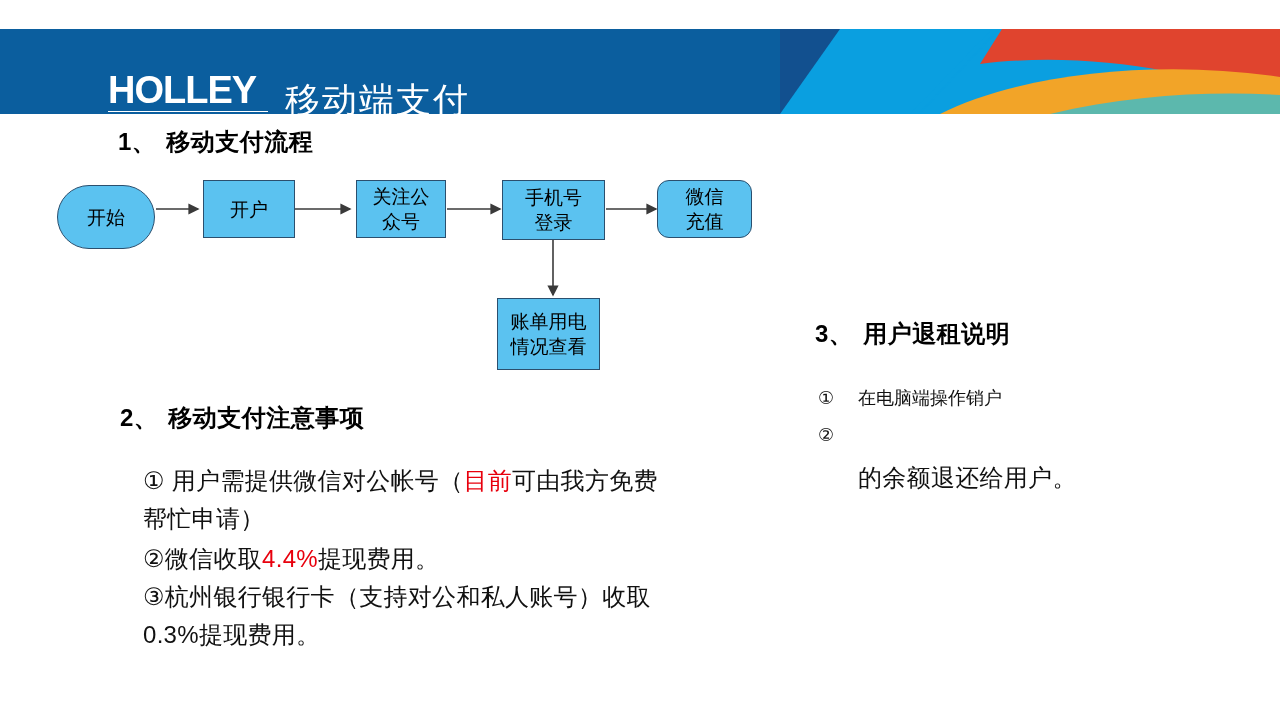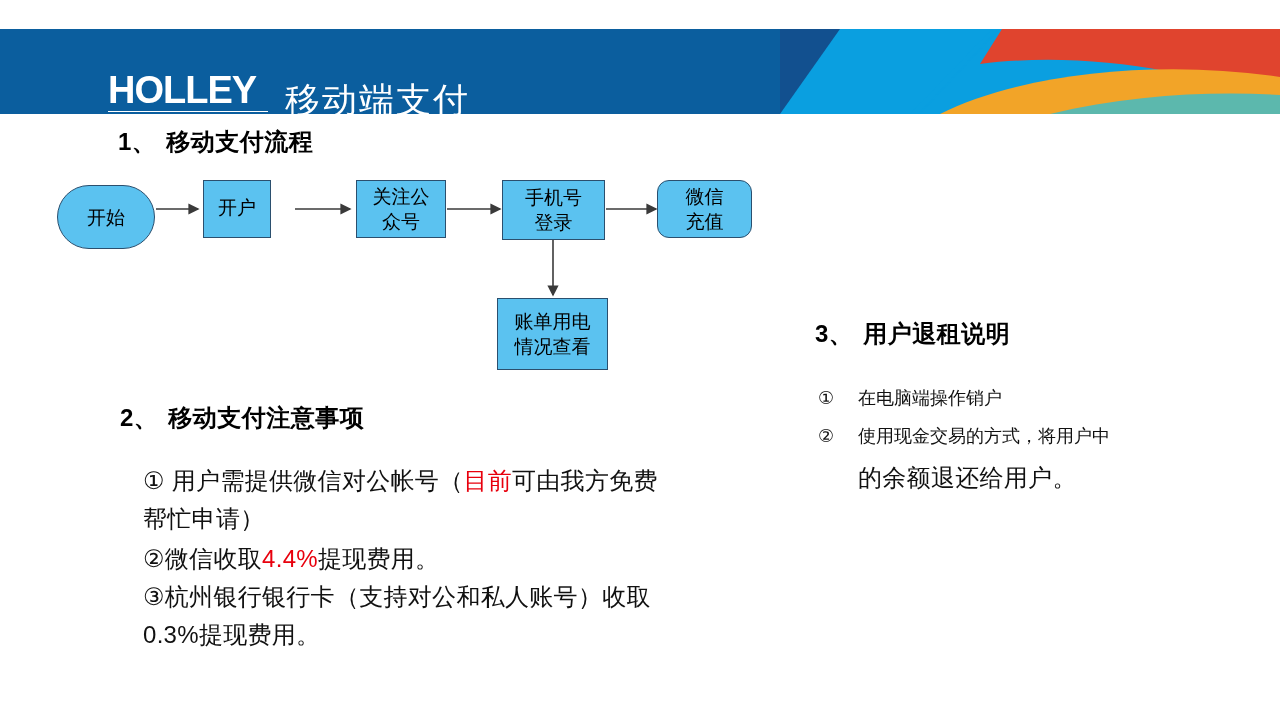"开户" div.flow-node { font-family: Liberation Mono, monospace -> none; width: 68px -> 92px }
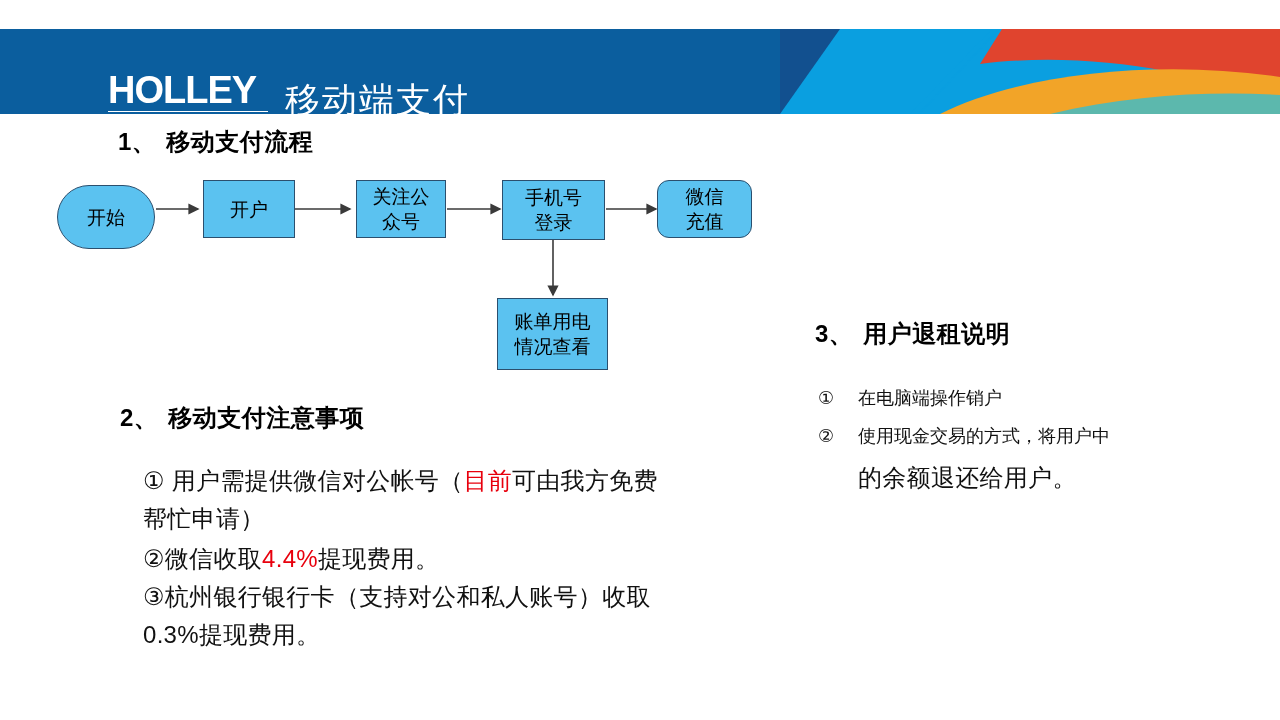"账单用电" div.flow-node { width: 111px -> 103px }
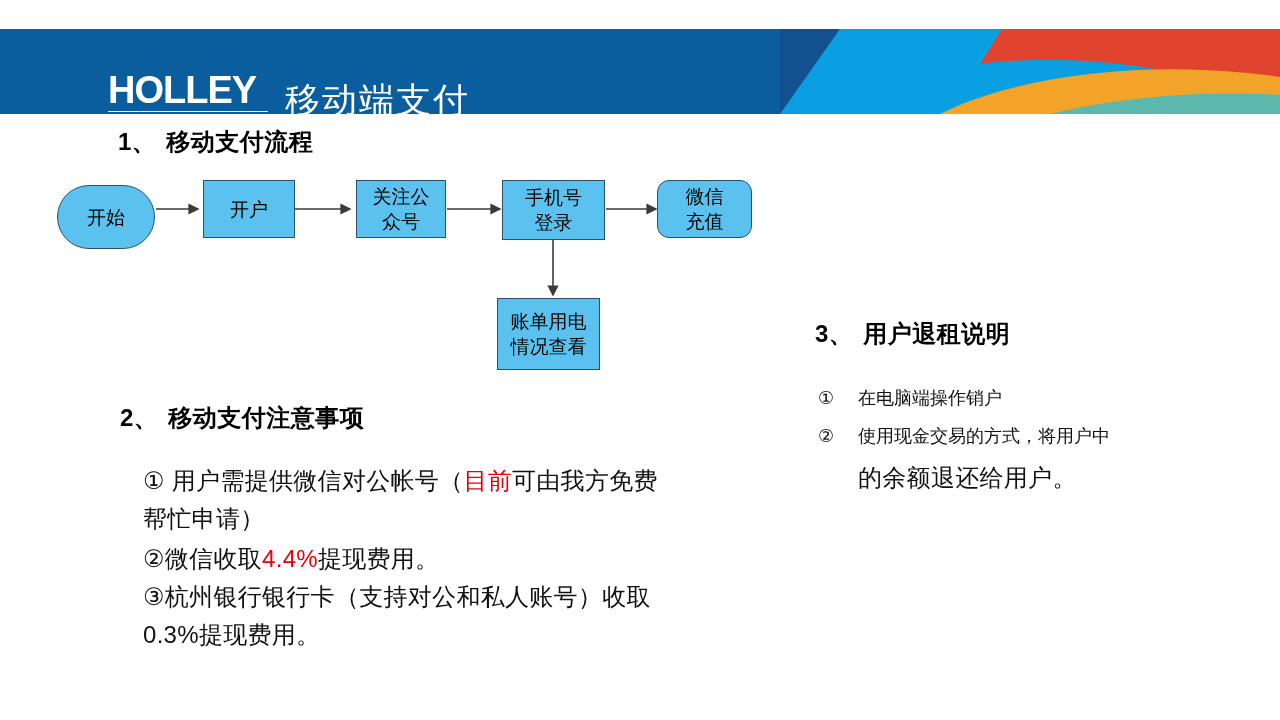"使用现金交易的方式，将用户中" span { html: <span>使用现金交易的方式，将用户中</span> -> none }
